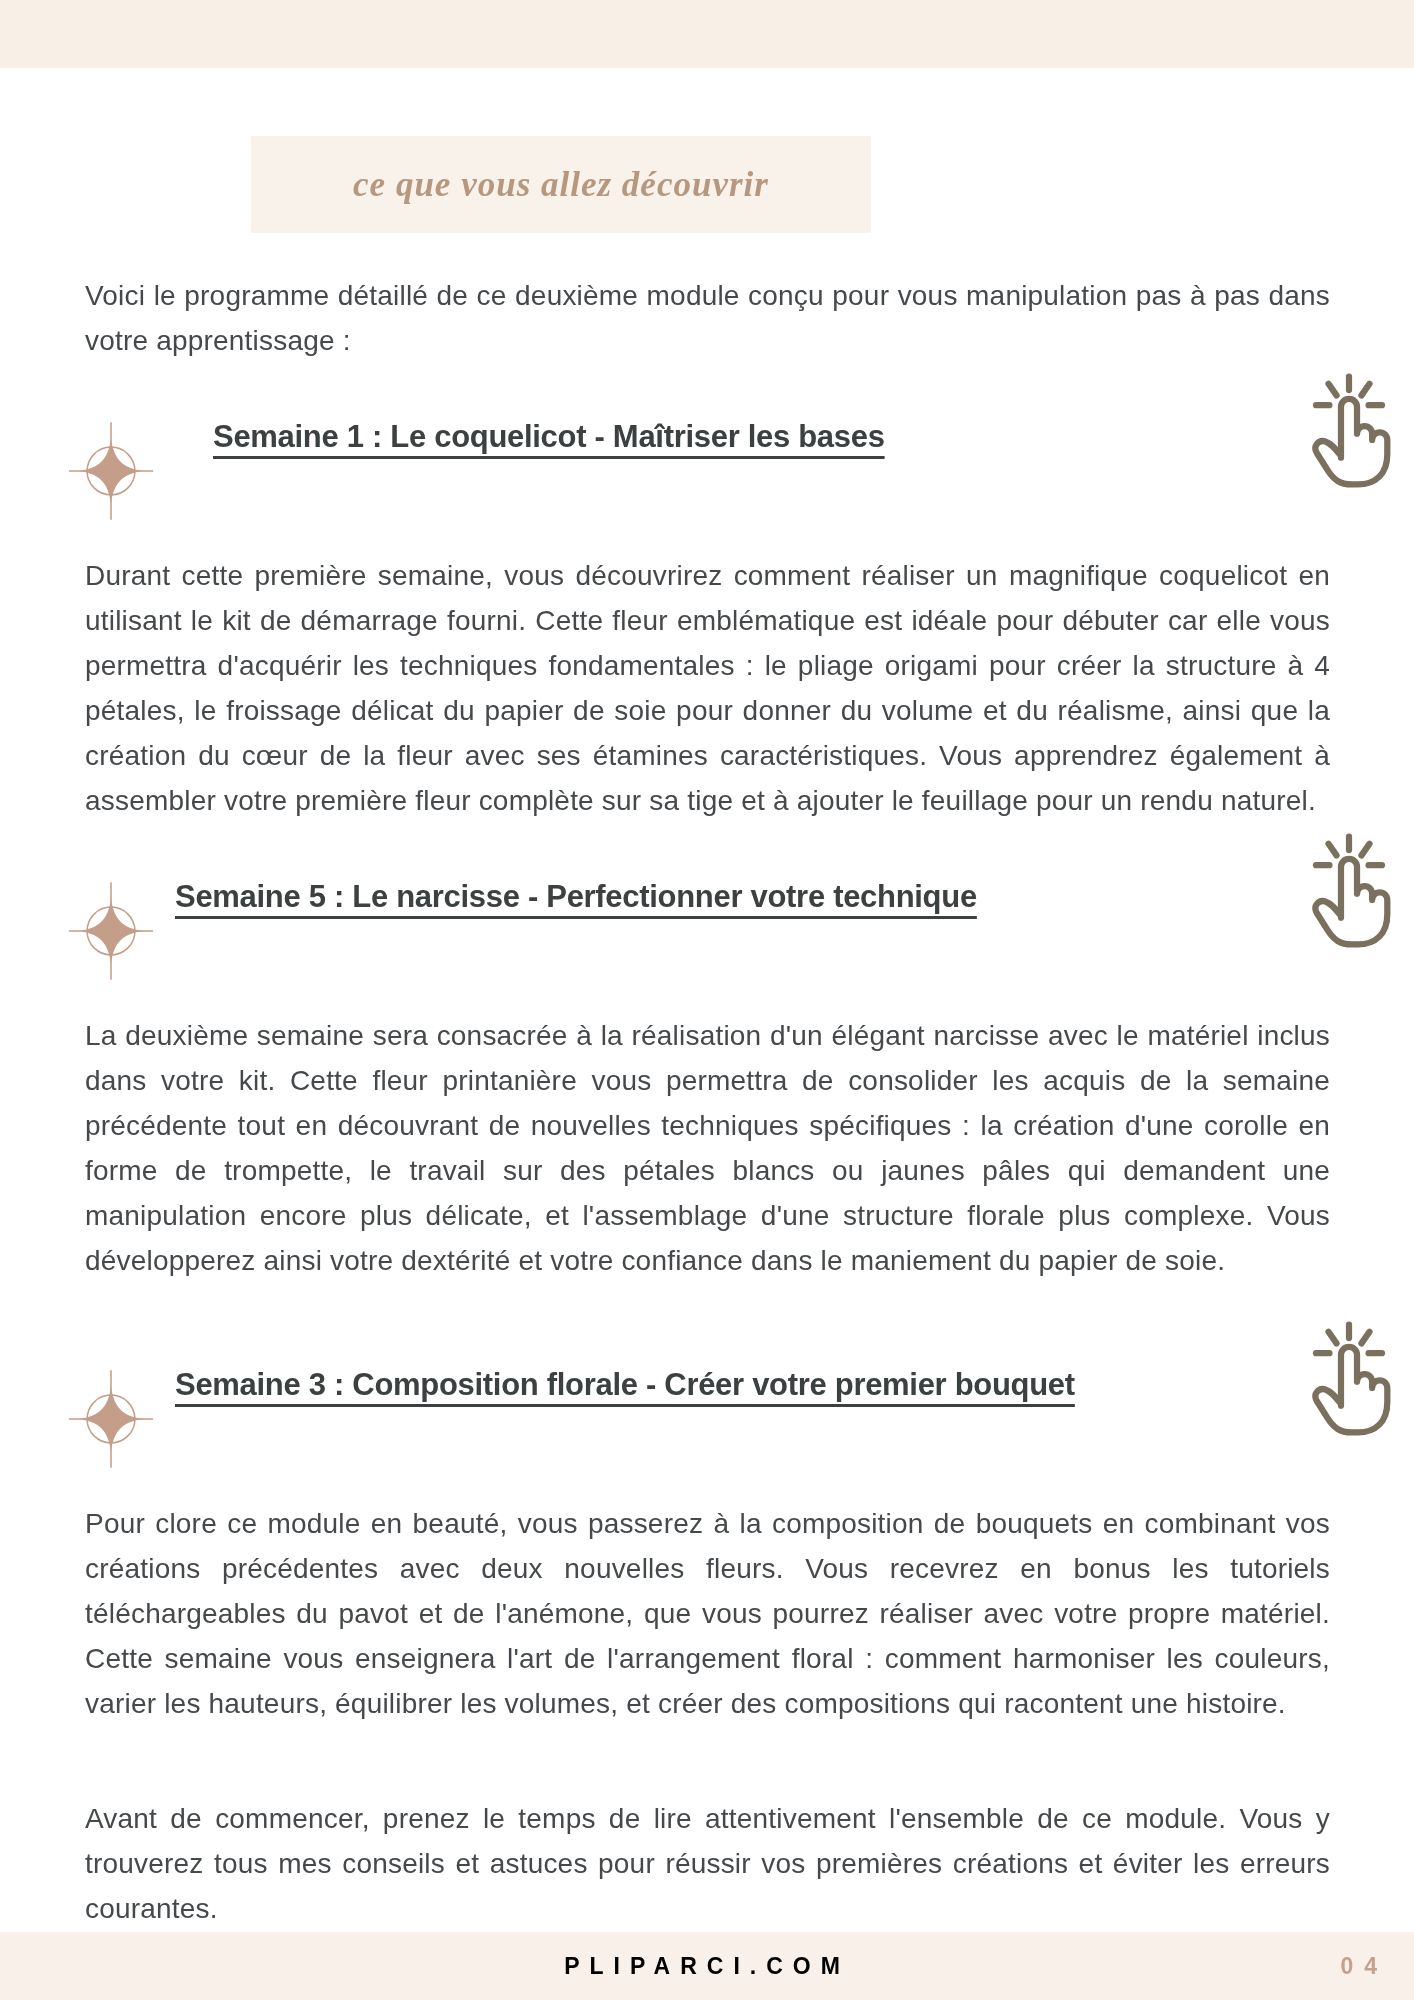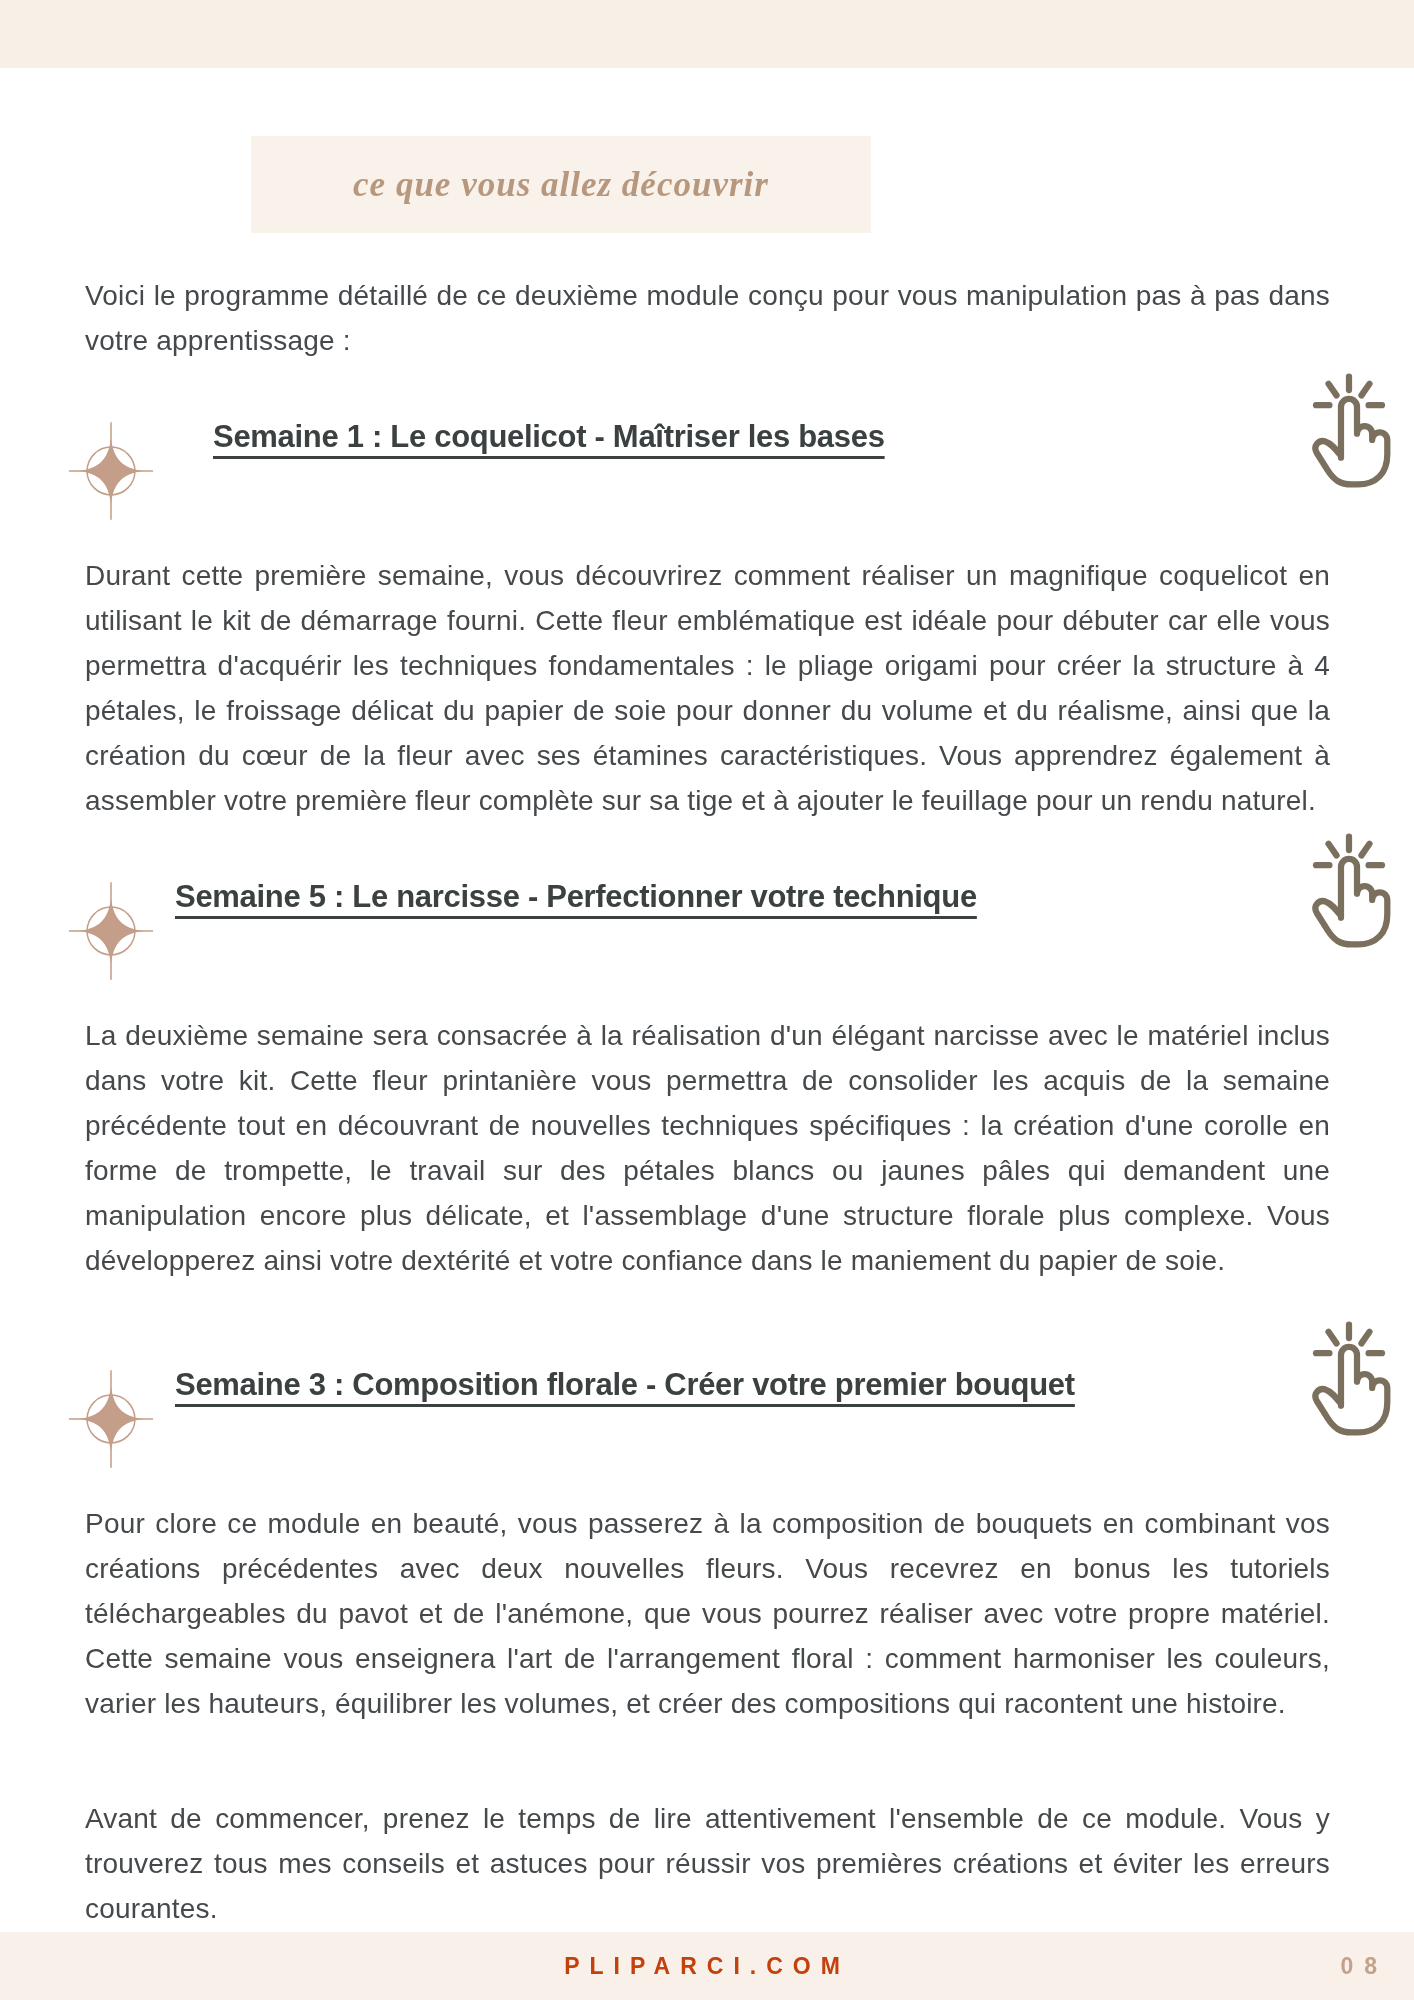"PLIPARCI.COM" .site { color: #c2410c -> #000000 }
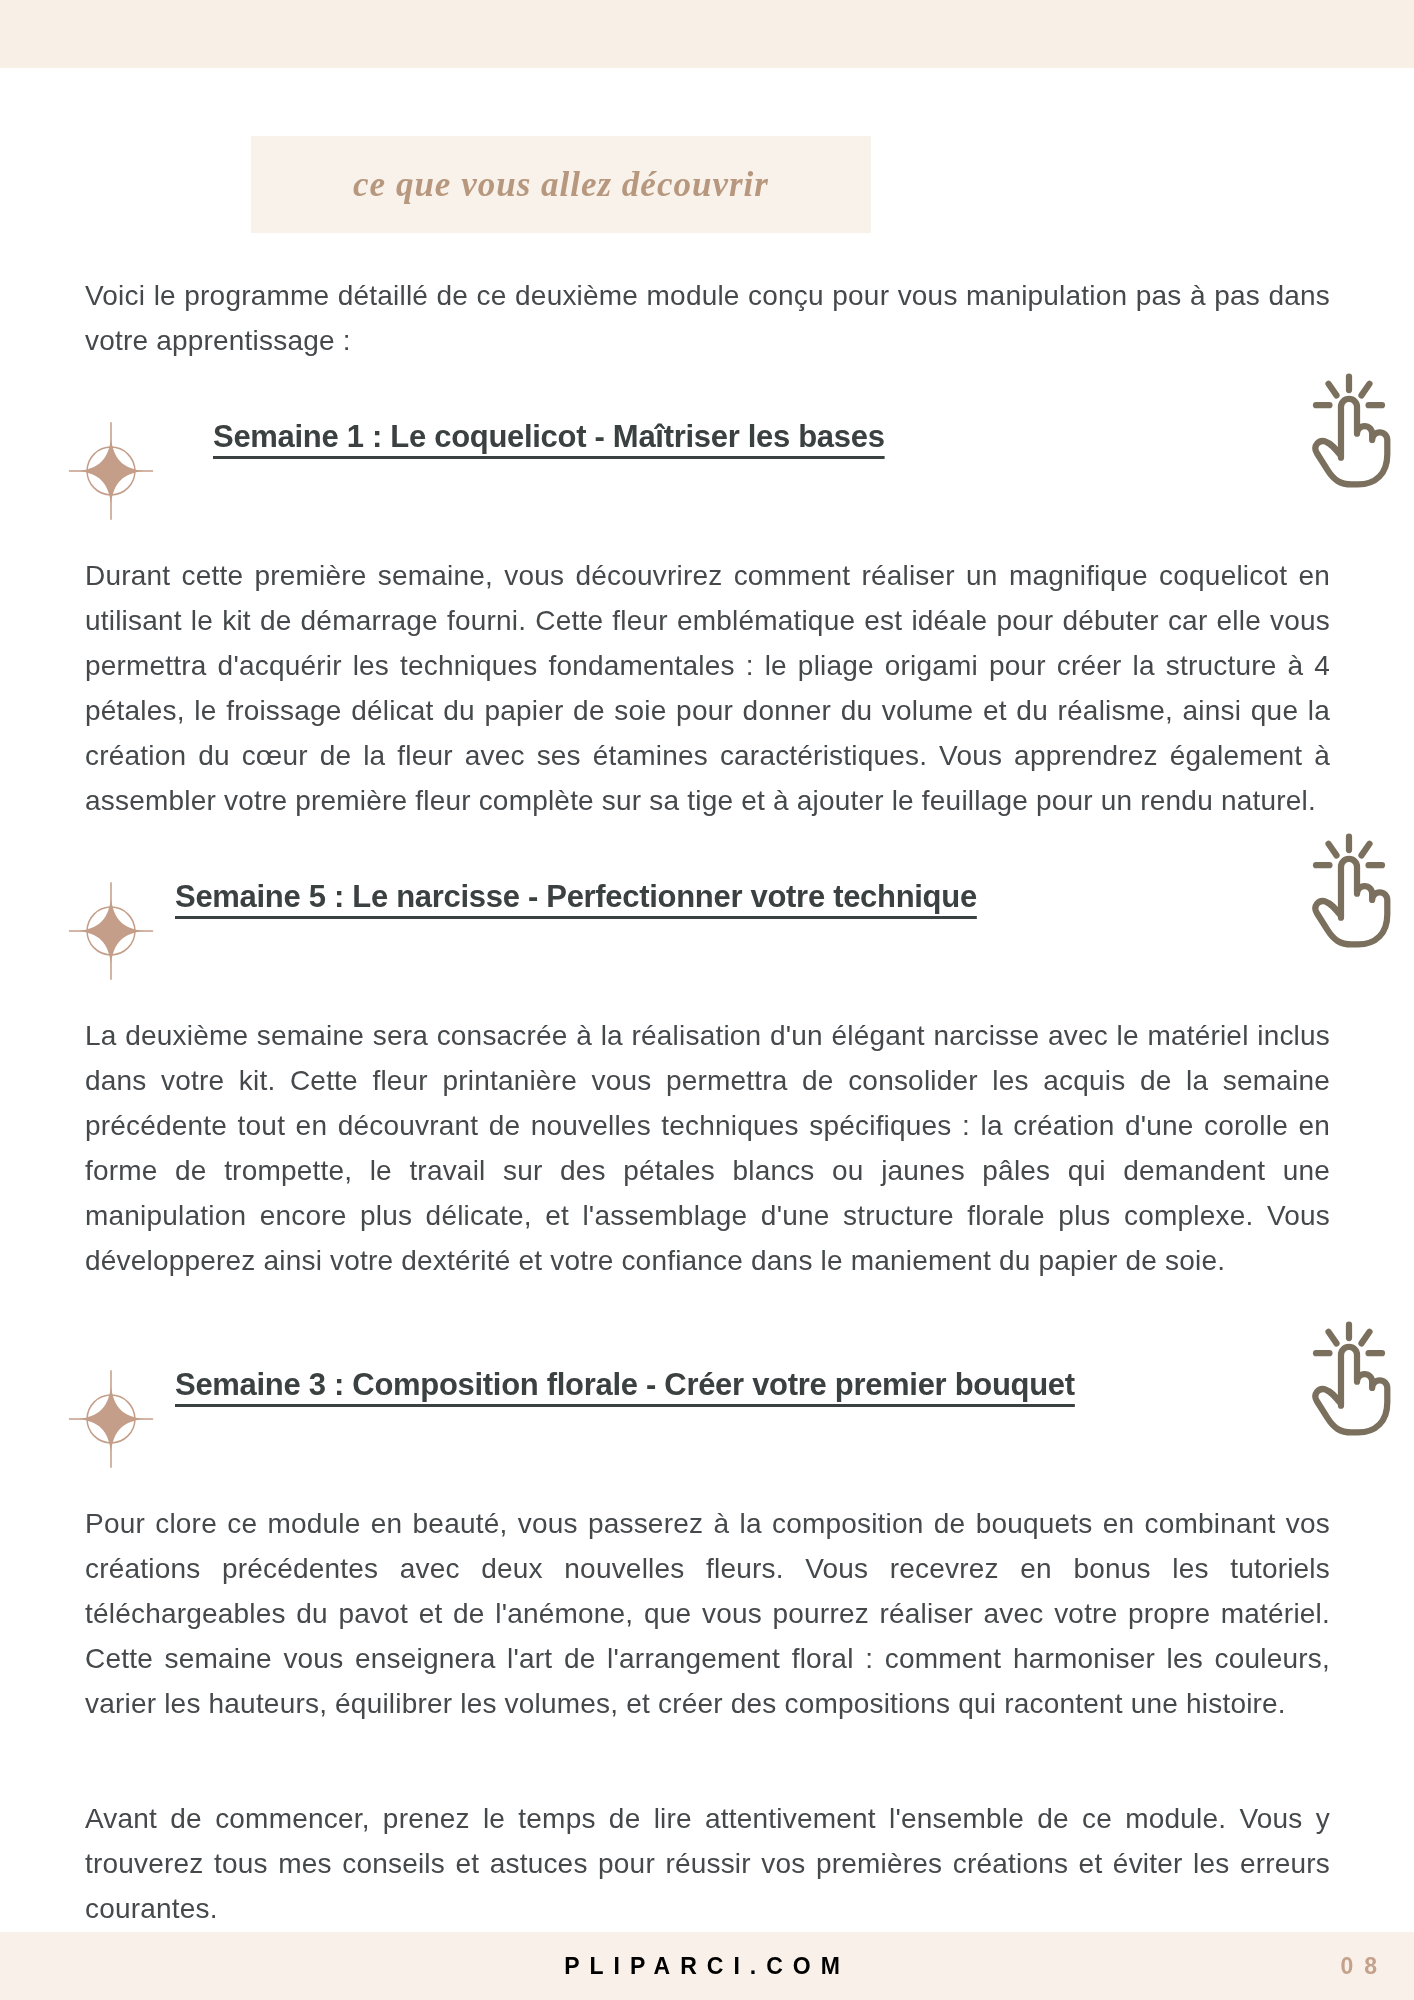"08" span.pagenum { text: 08 -> 04 }
